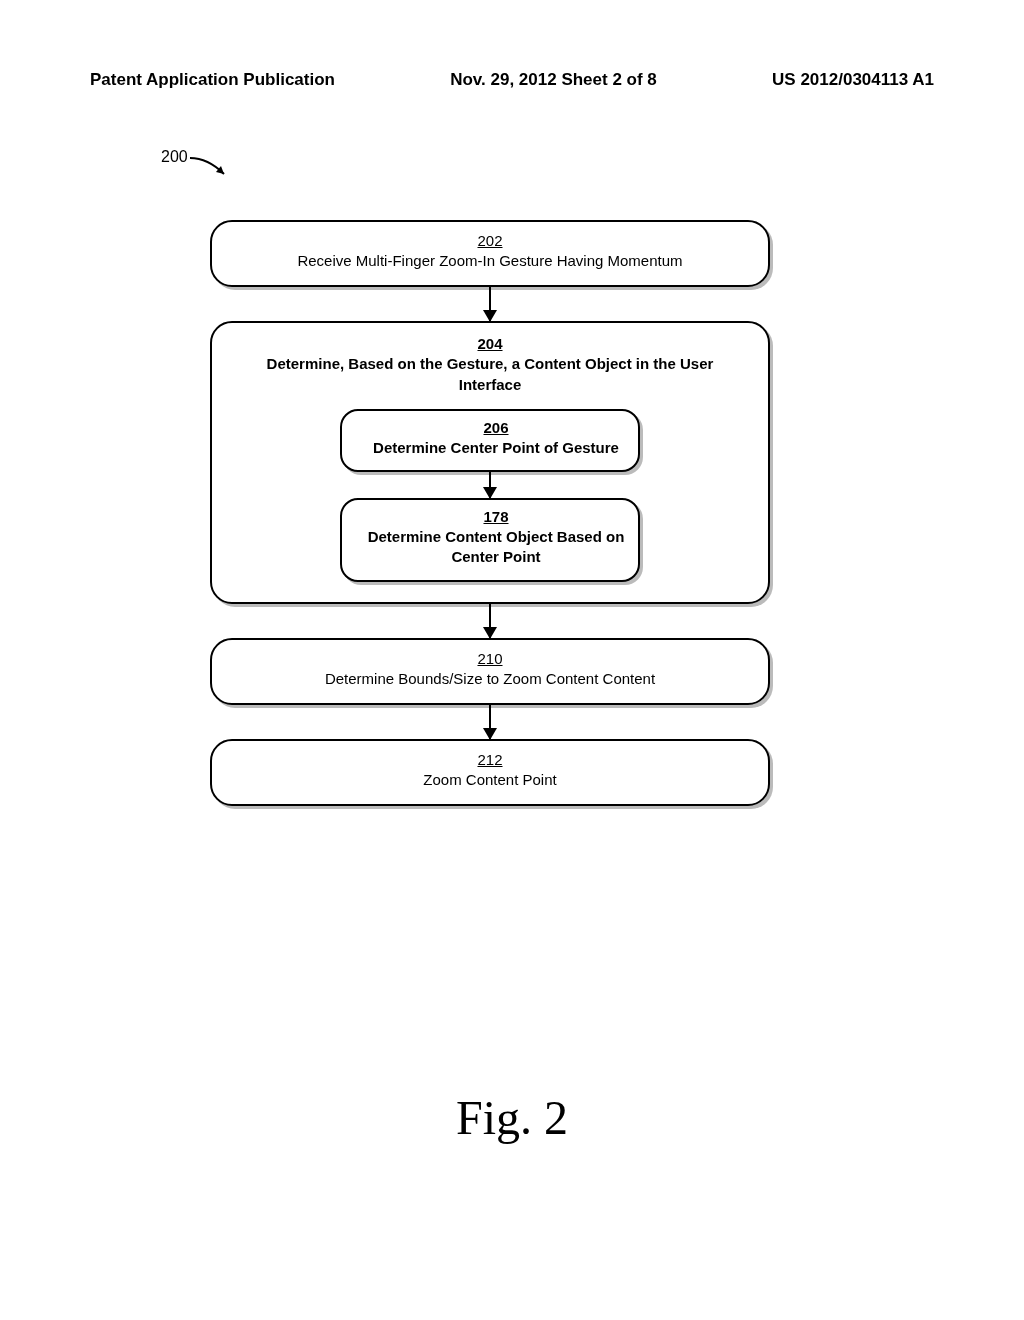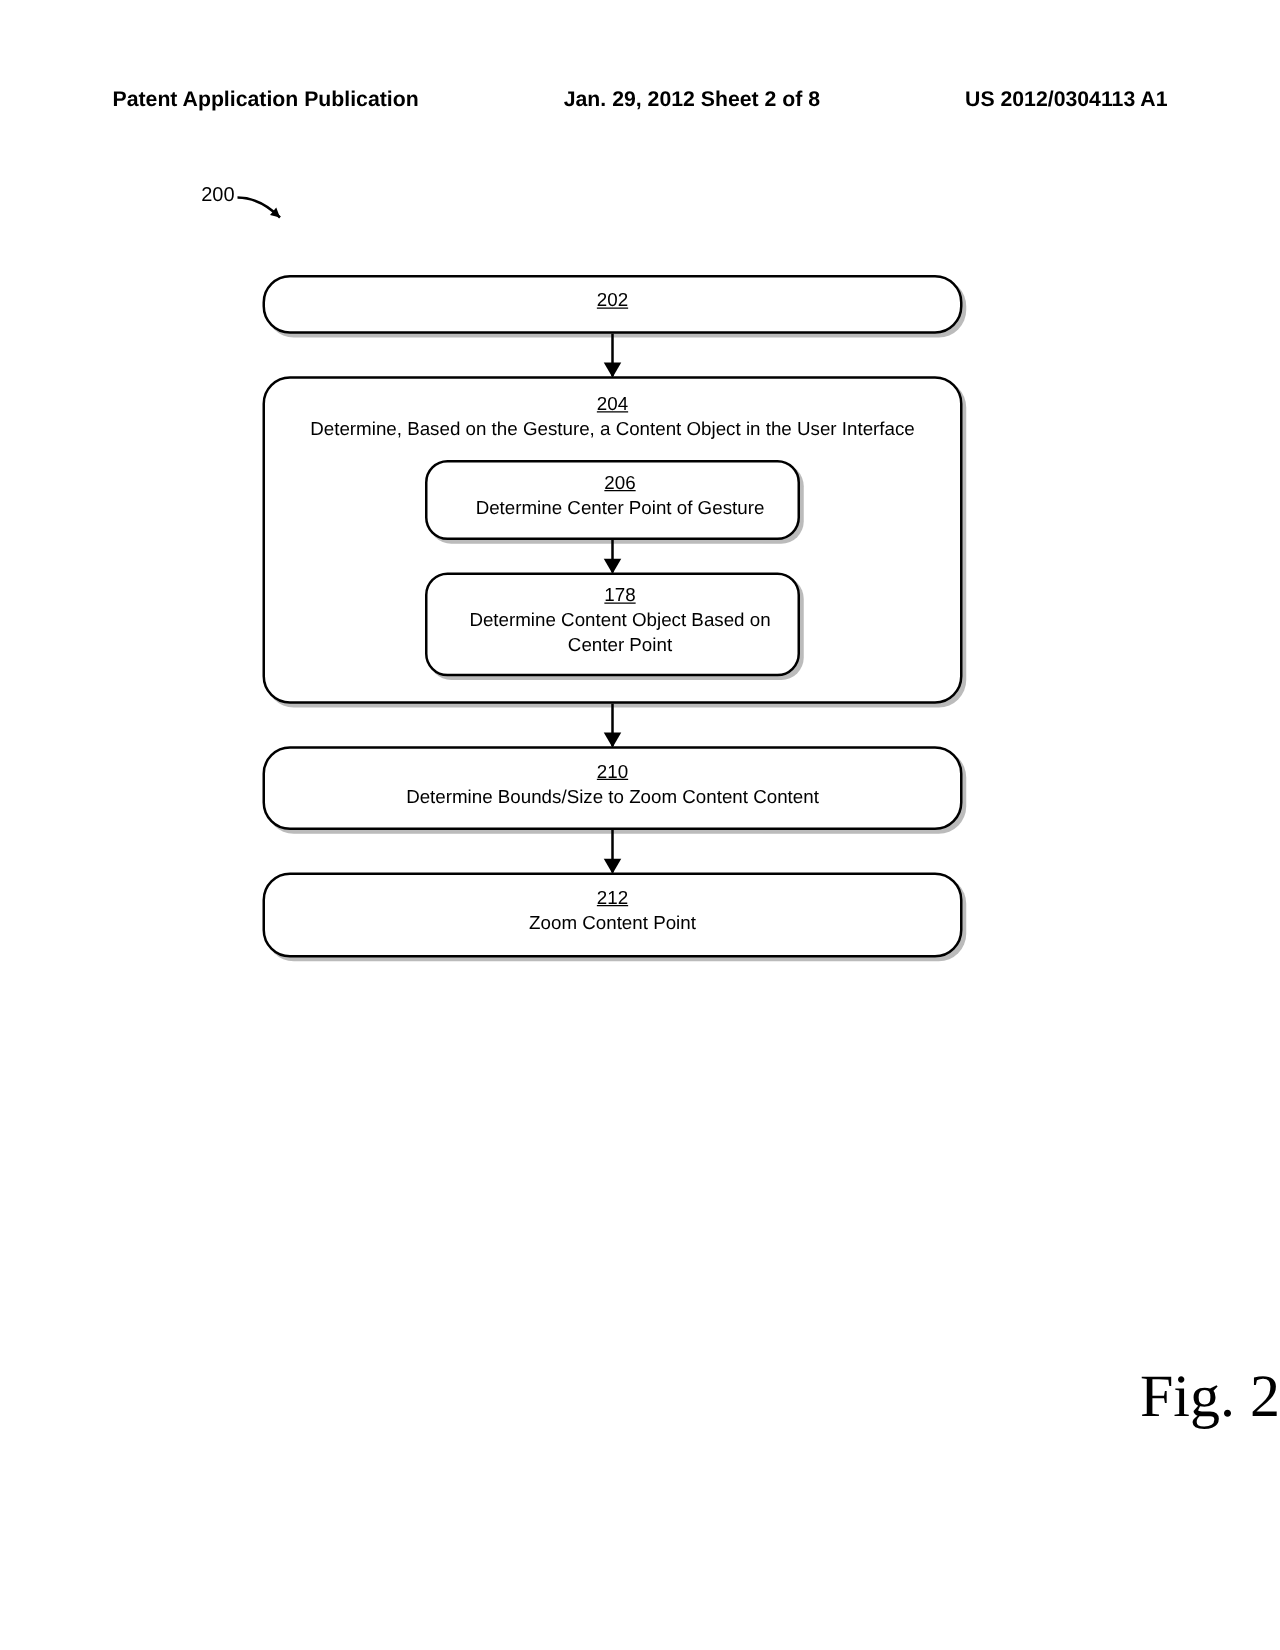"Jan. 29, 2012 Sheet 2" span { text: Jan -> Nov }
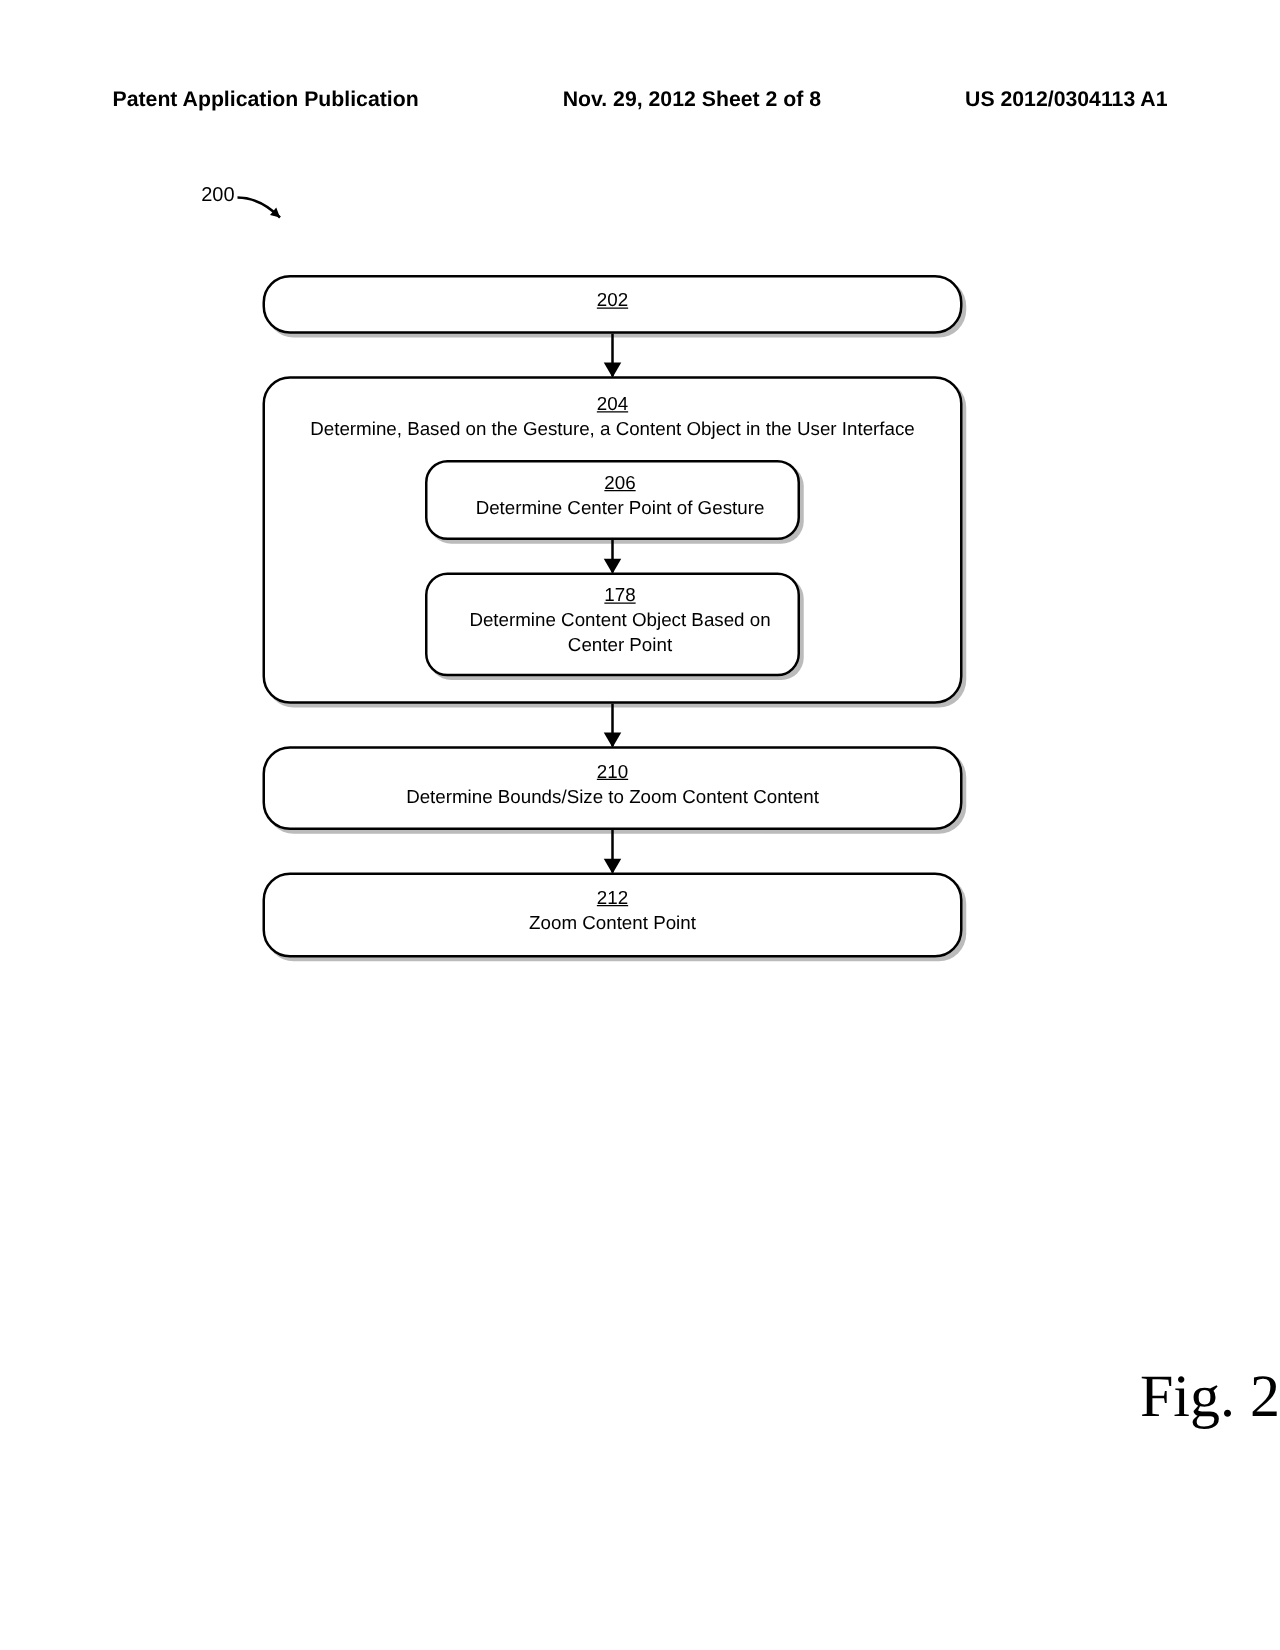"Receive Multi-Finger Zoom-In Gesture" span.txt { html: none -> <span>Receive Multi-Finger Zoom-In Gesture Having Momentum</span> }
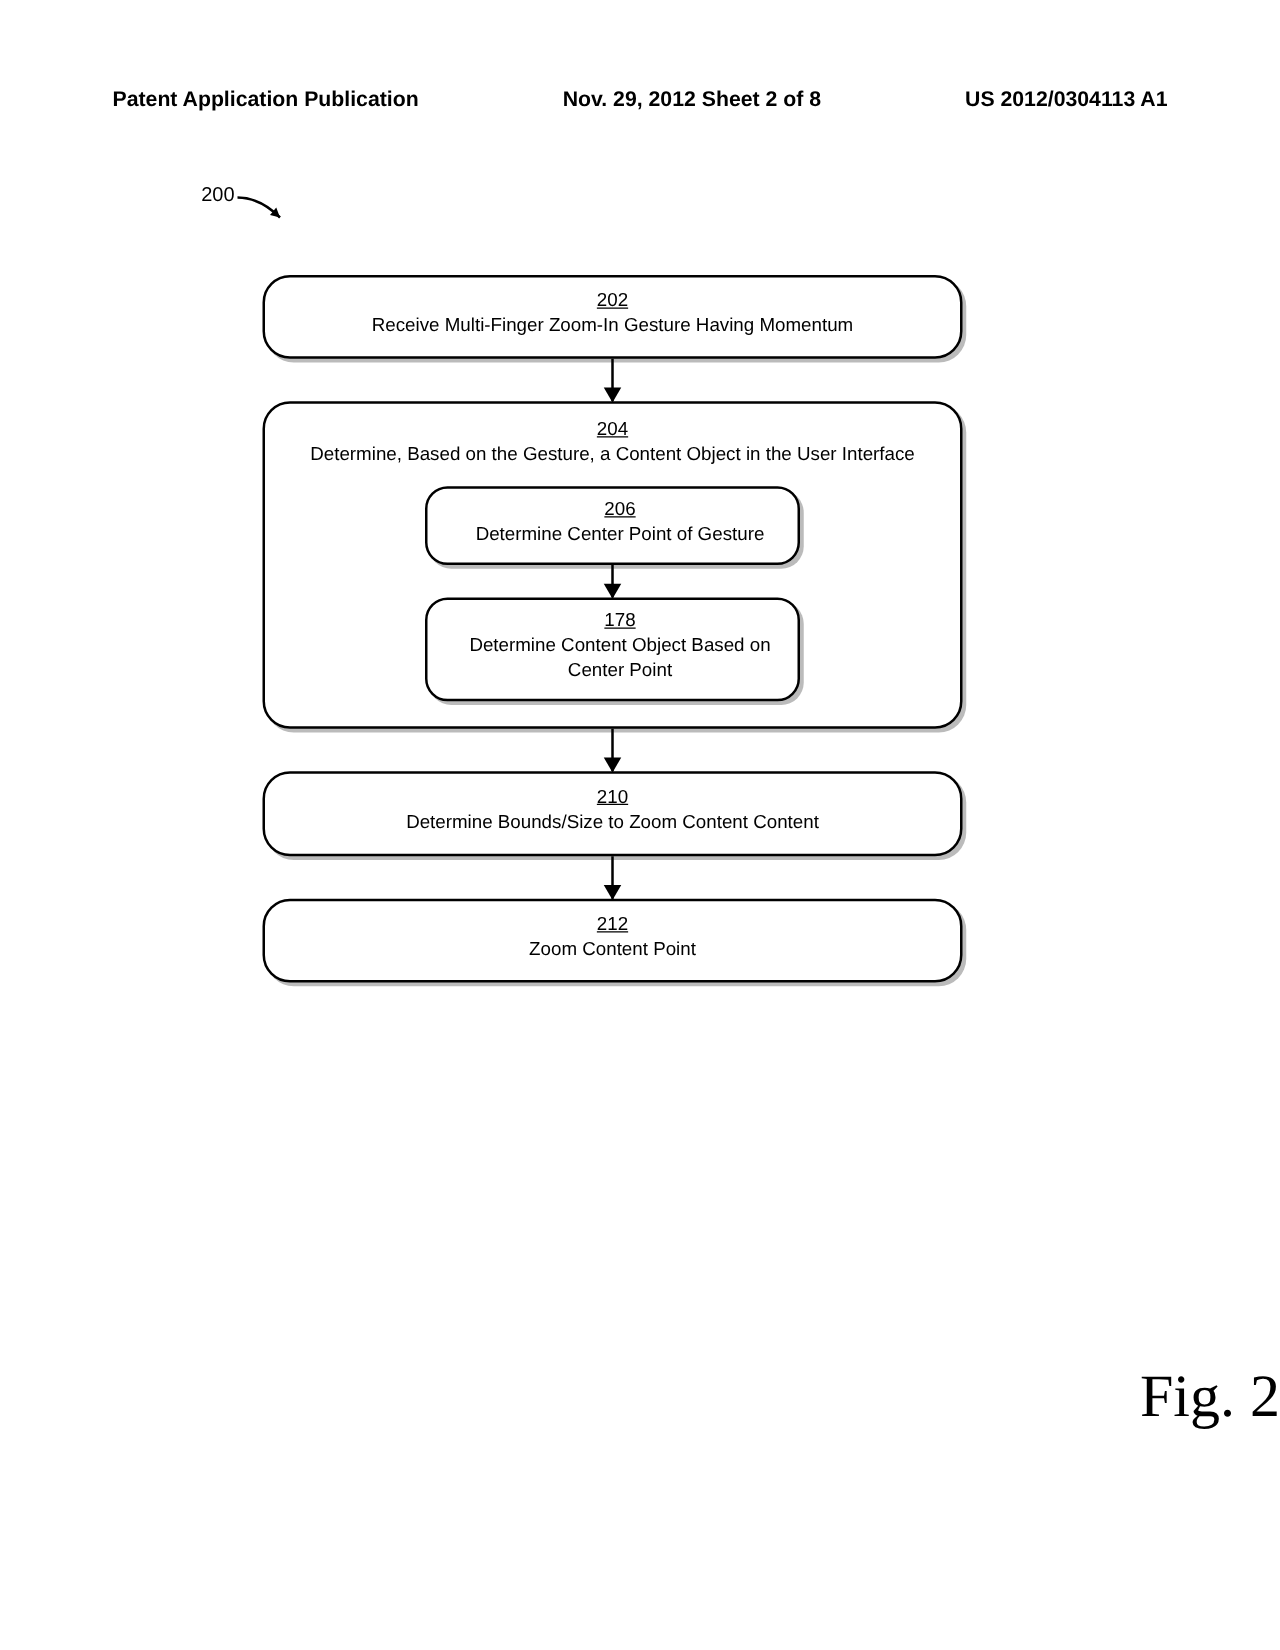"204" .big-container { font-weight: none -> bold }
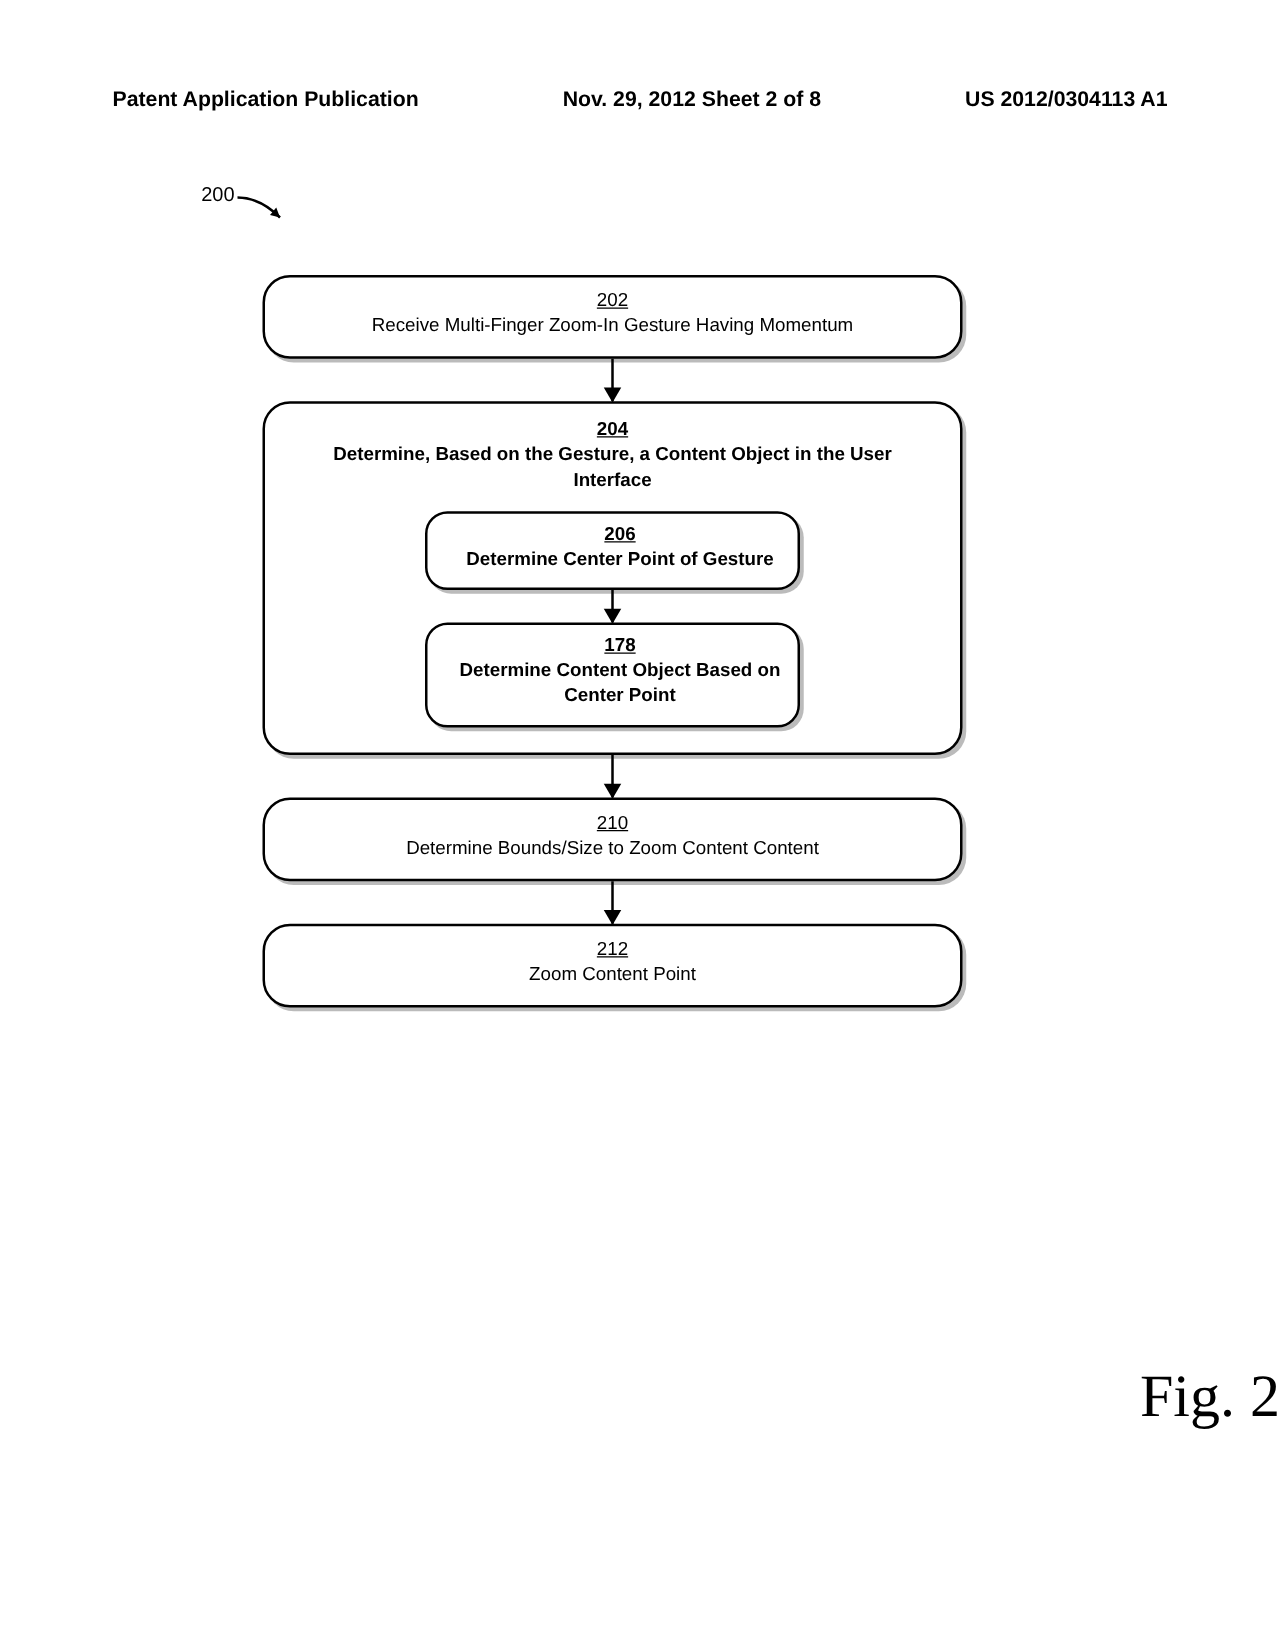"Fig. 2" .fig-label { text-align: right -> center }
